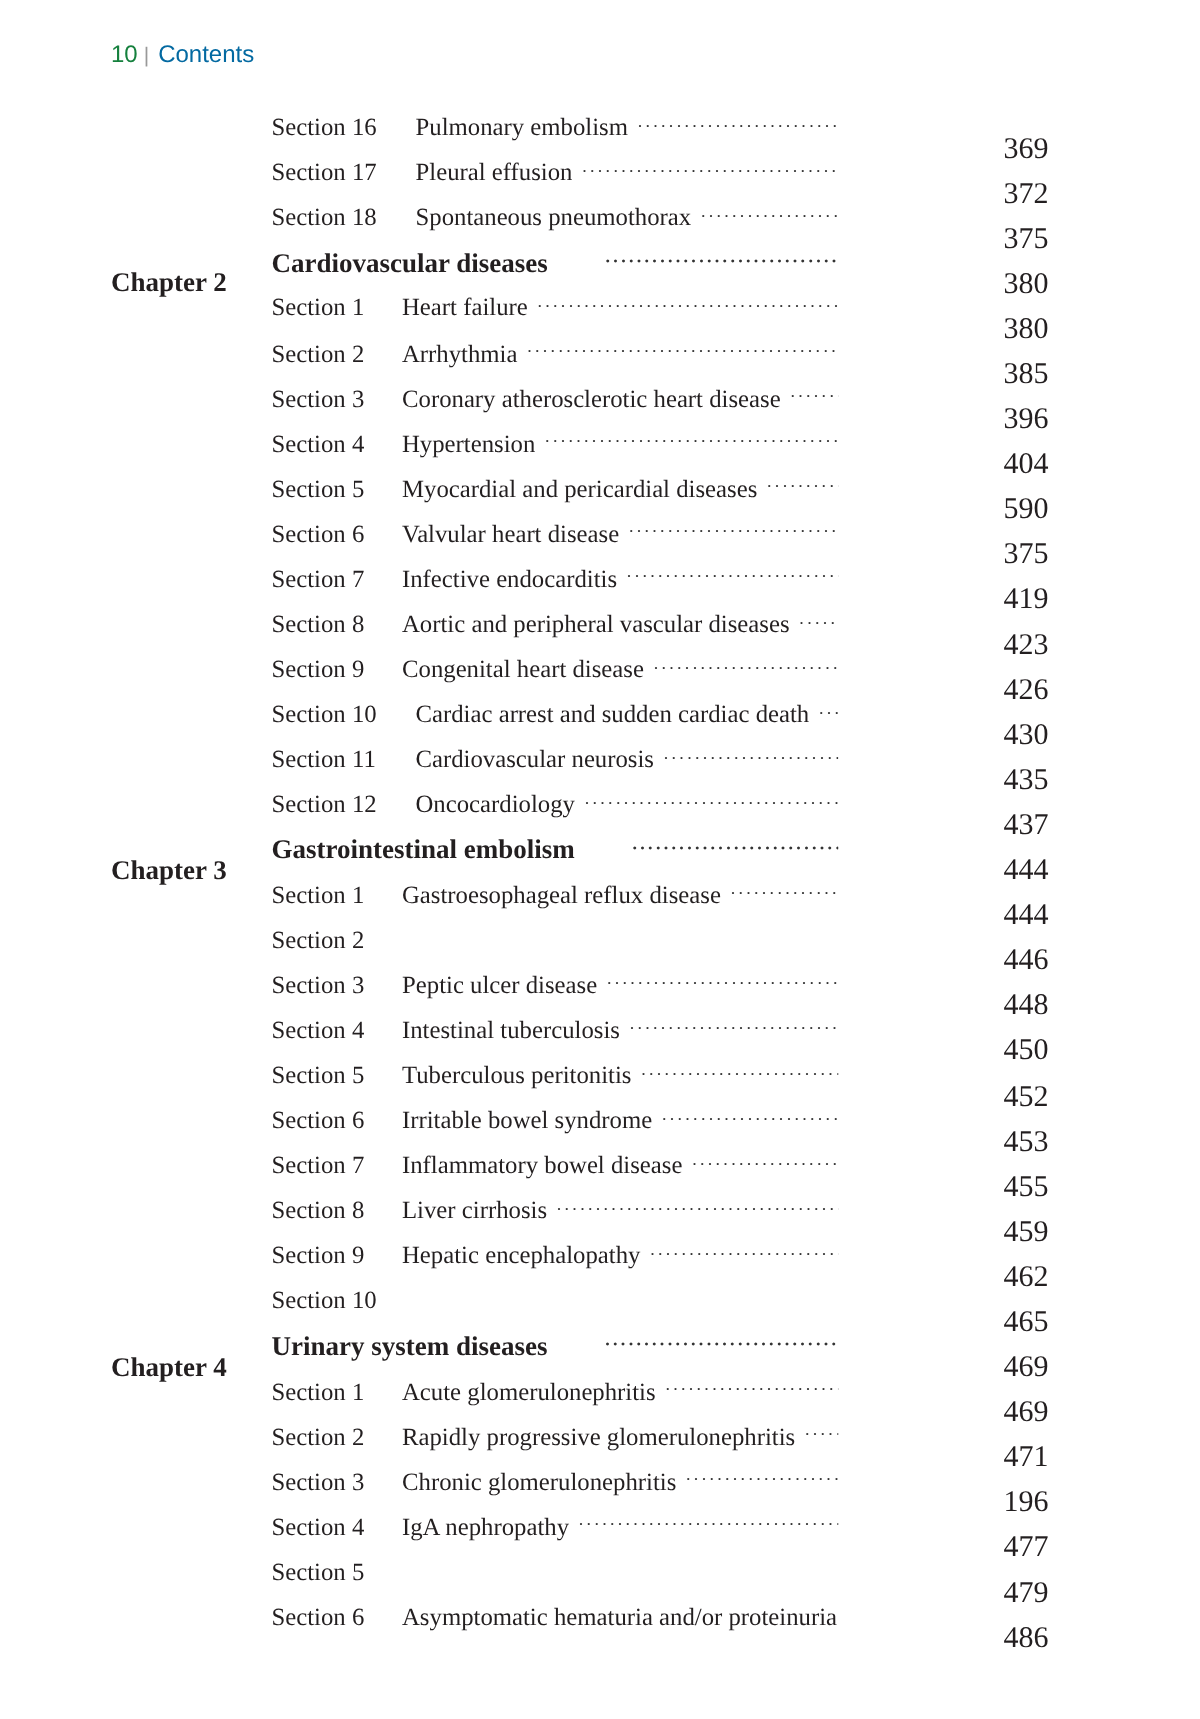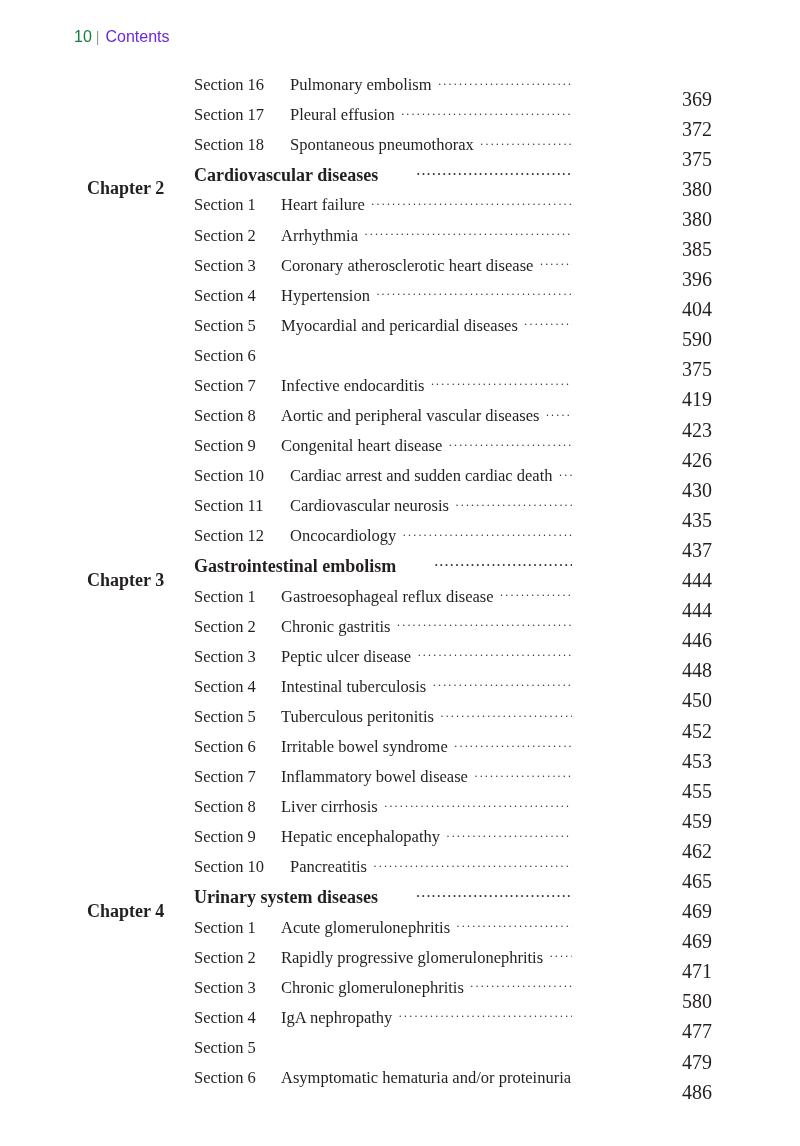"Contents" .header .title { color: #6d28d9 -> #0369a1 }
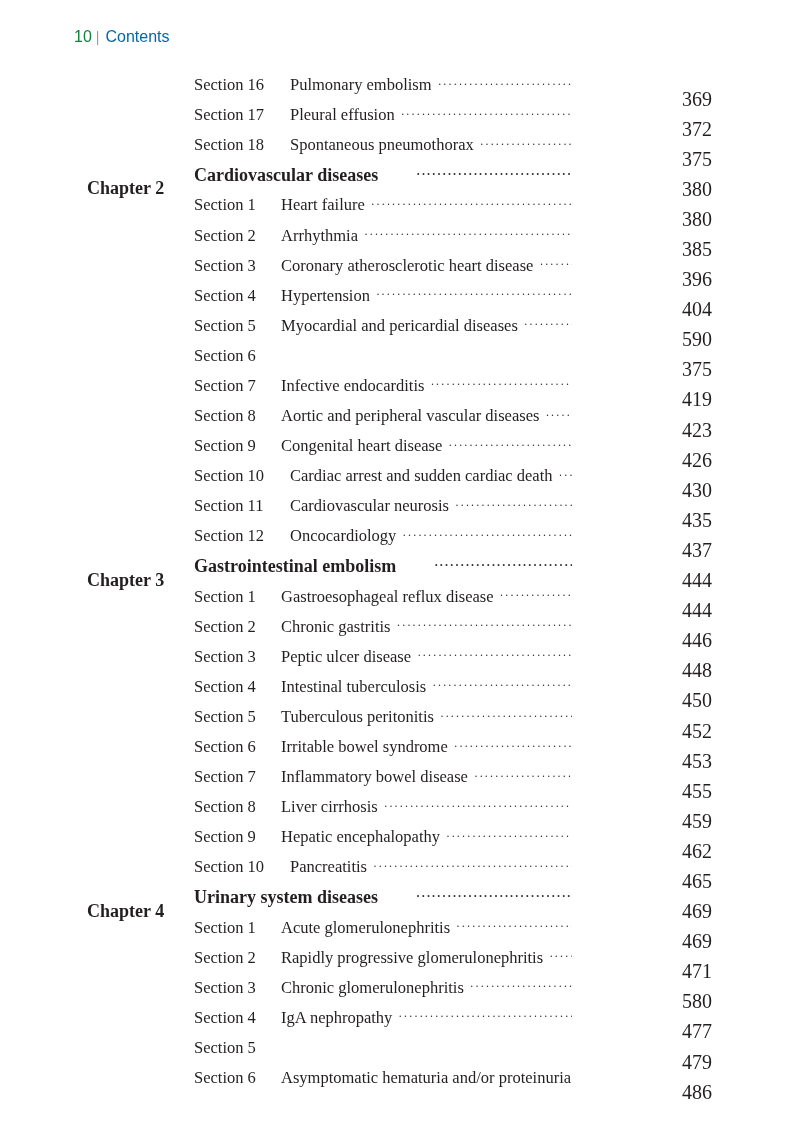"Section 16" .toc { left: 13px -> 0 }
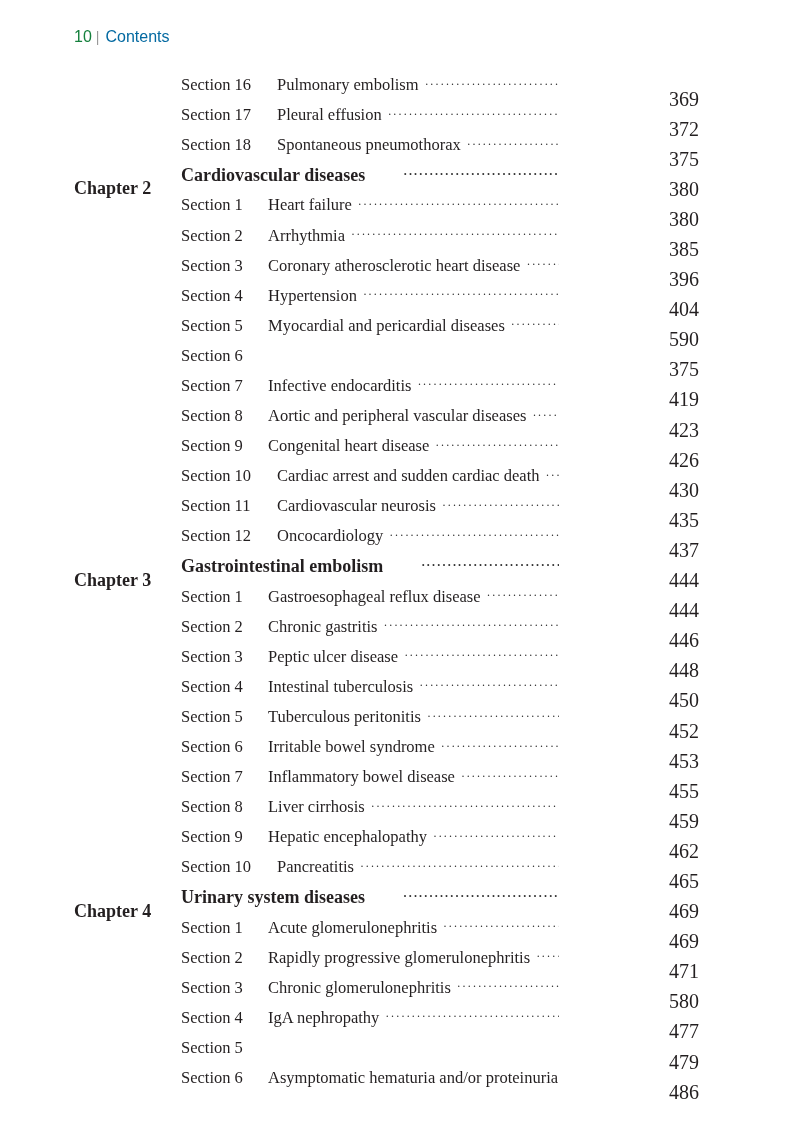"Valvular heart disease" span.title-wrap { html: none -> <span> <span>Valvular heart disease</span> <span></span> </span> }
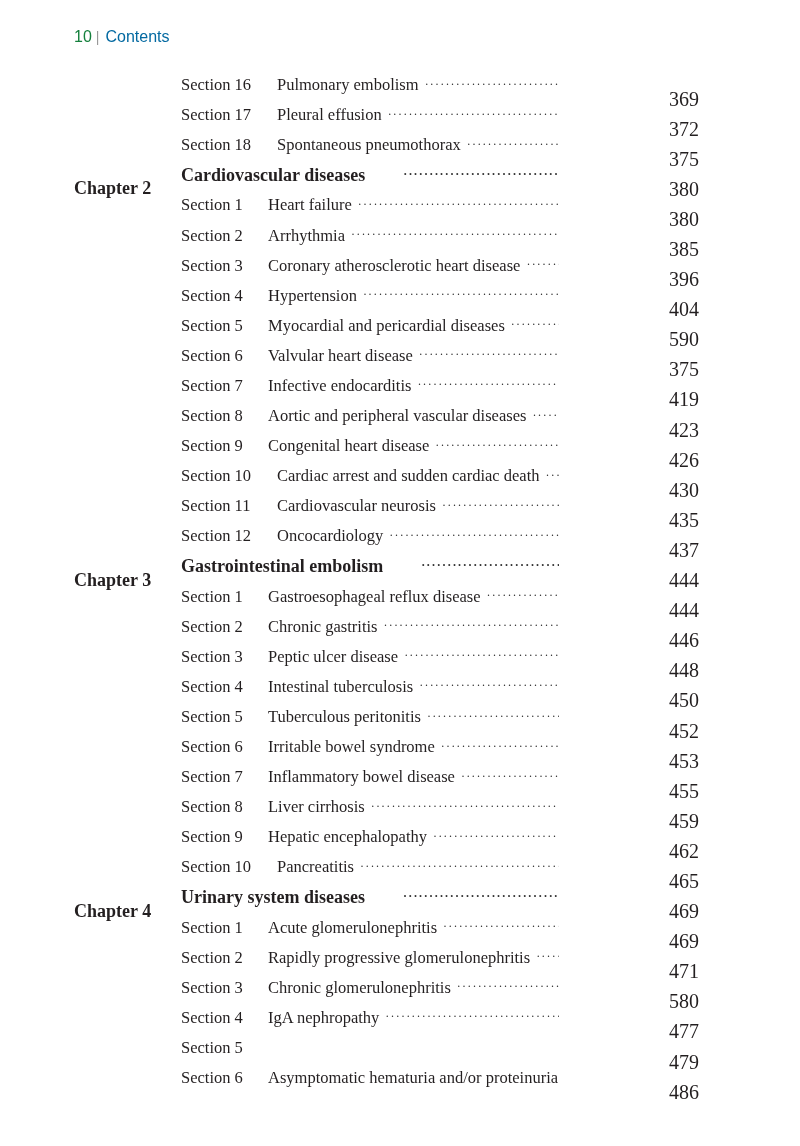"Chronic gastritis" span.title-wrap { html: <span> <span>Chronic gastritis</span> <span></span> </span> -> none }
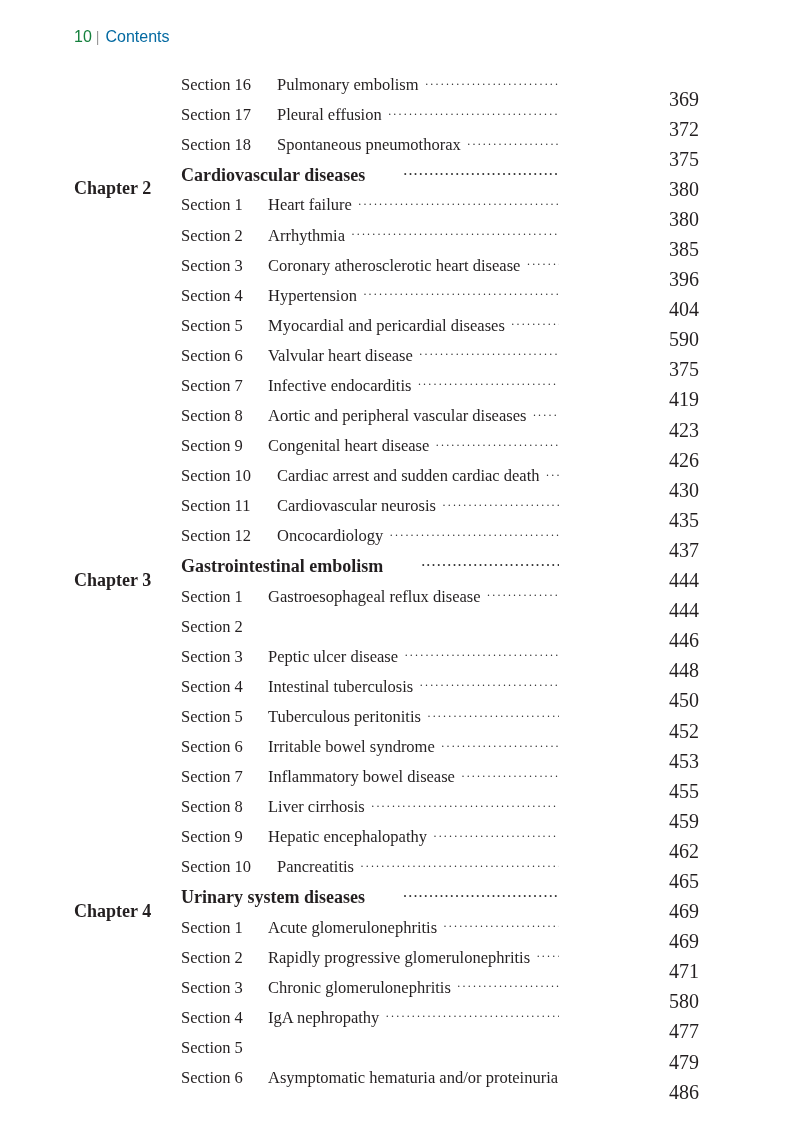"Pancreatitis" span.title-wrap { html: <span> <span>Pancreatitis</span> <span></span> </span> -> none }
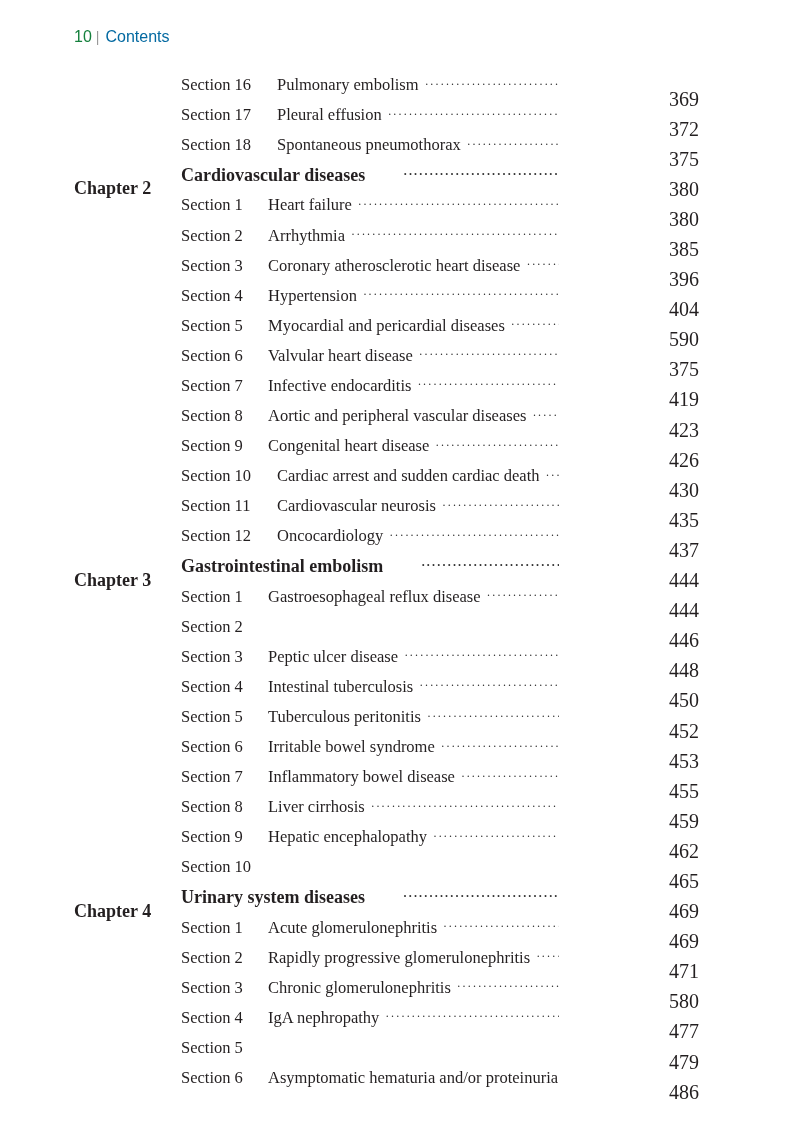"580" span.page { text: 580 -> 196 }
